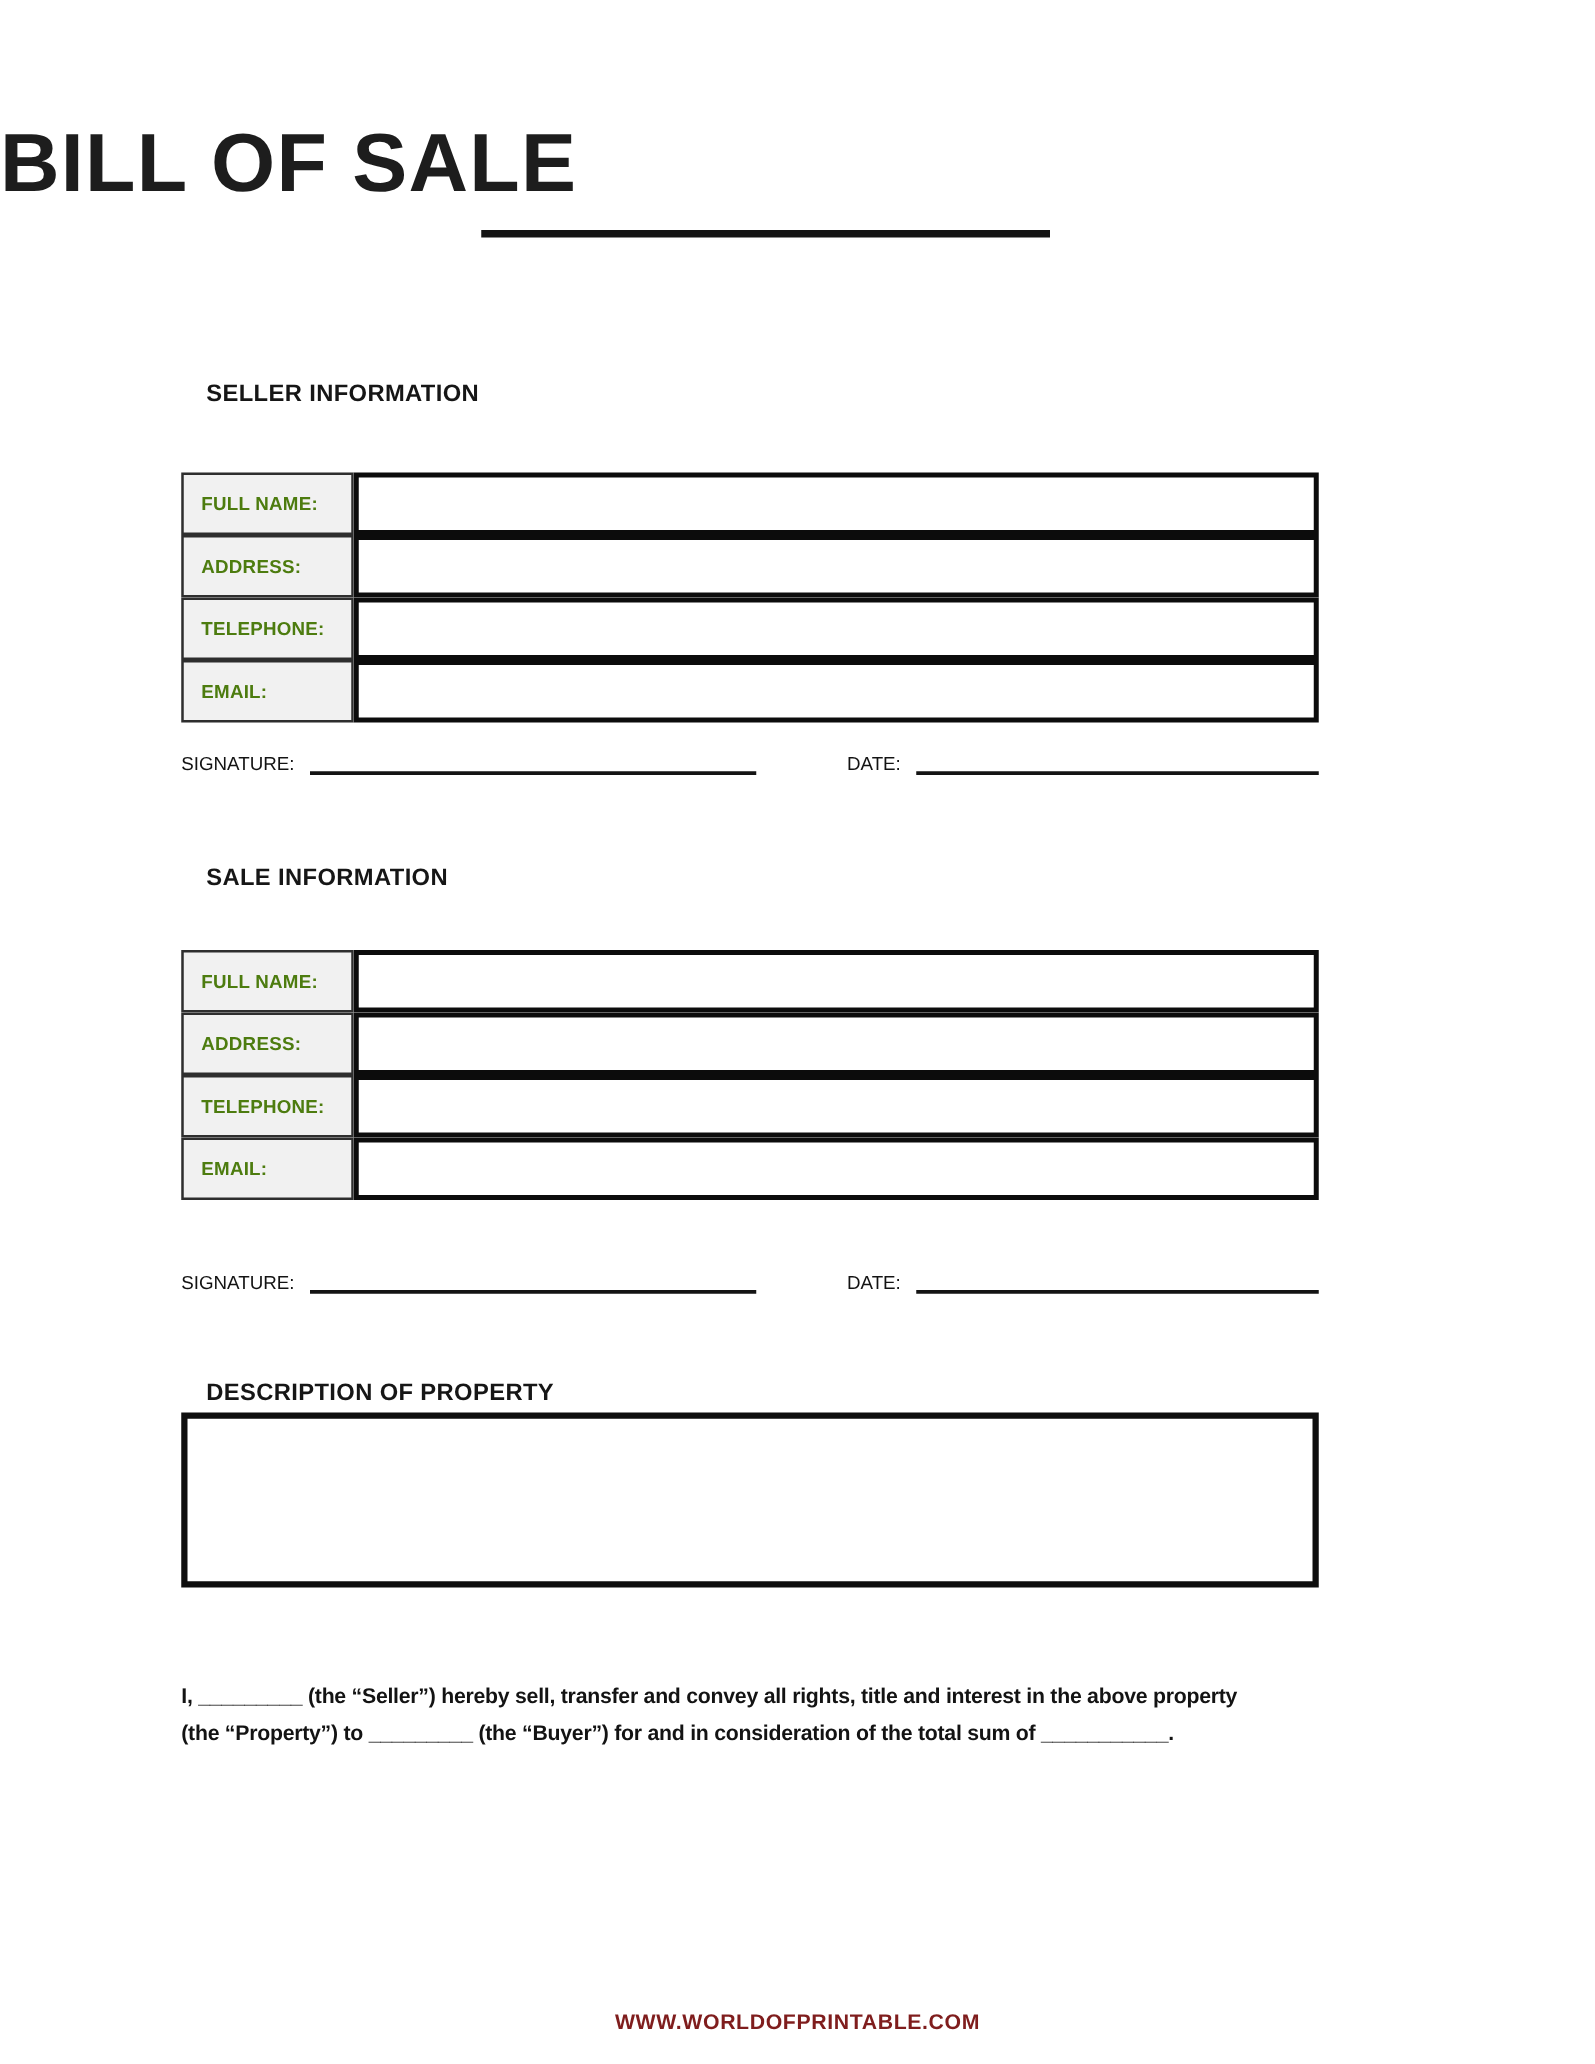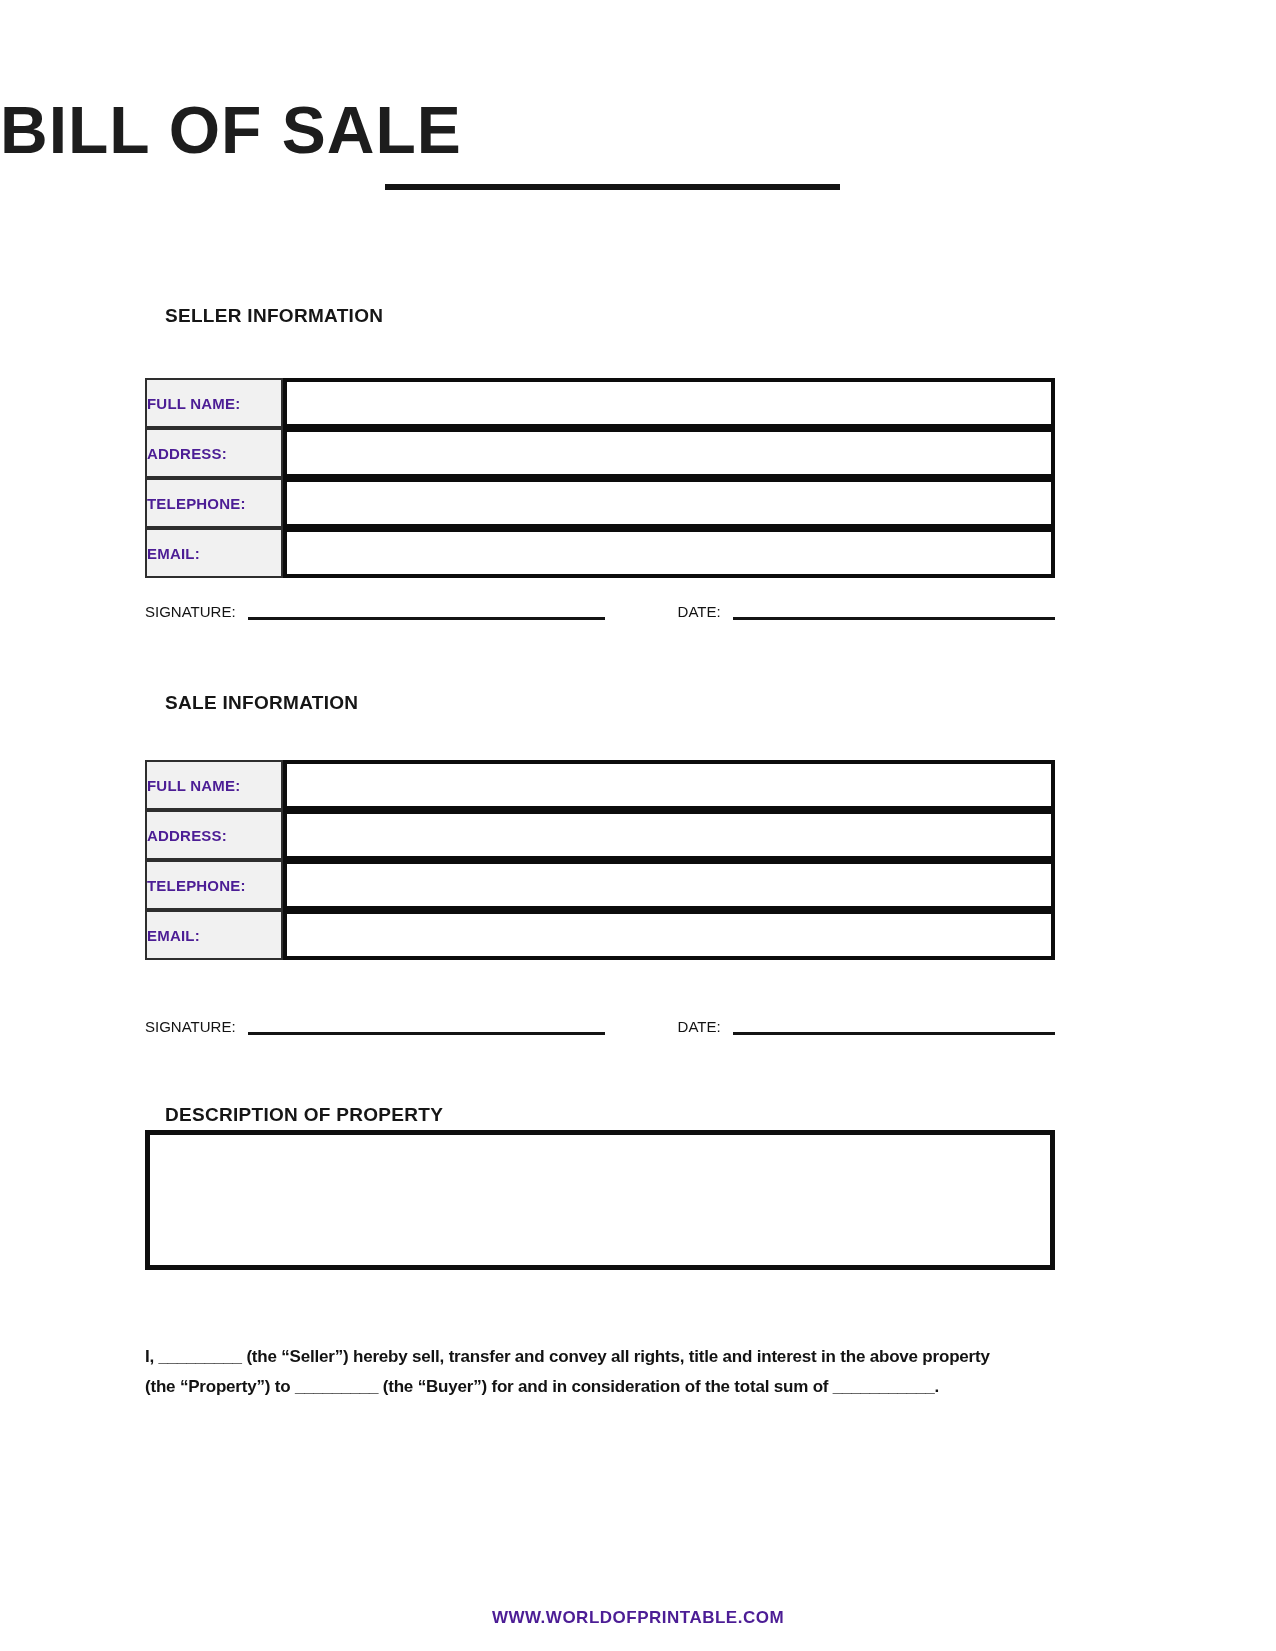"FULL NAME:" .info-label { color: #4c1d95 -> #4d7c0f; padding-left: none -> 14px }
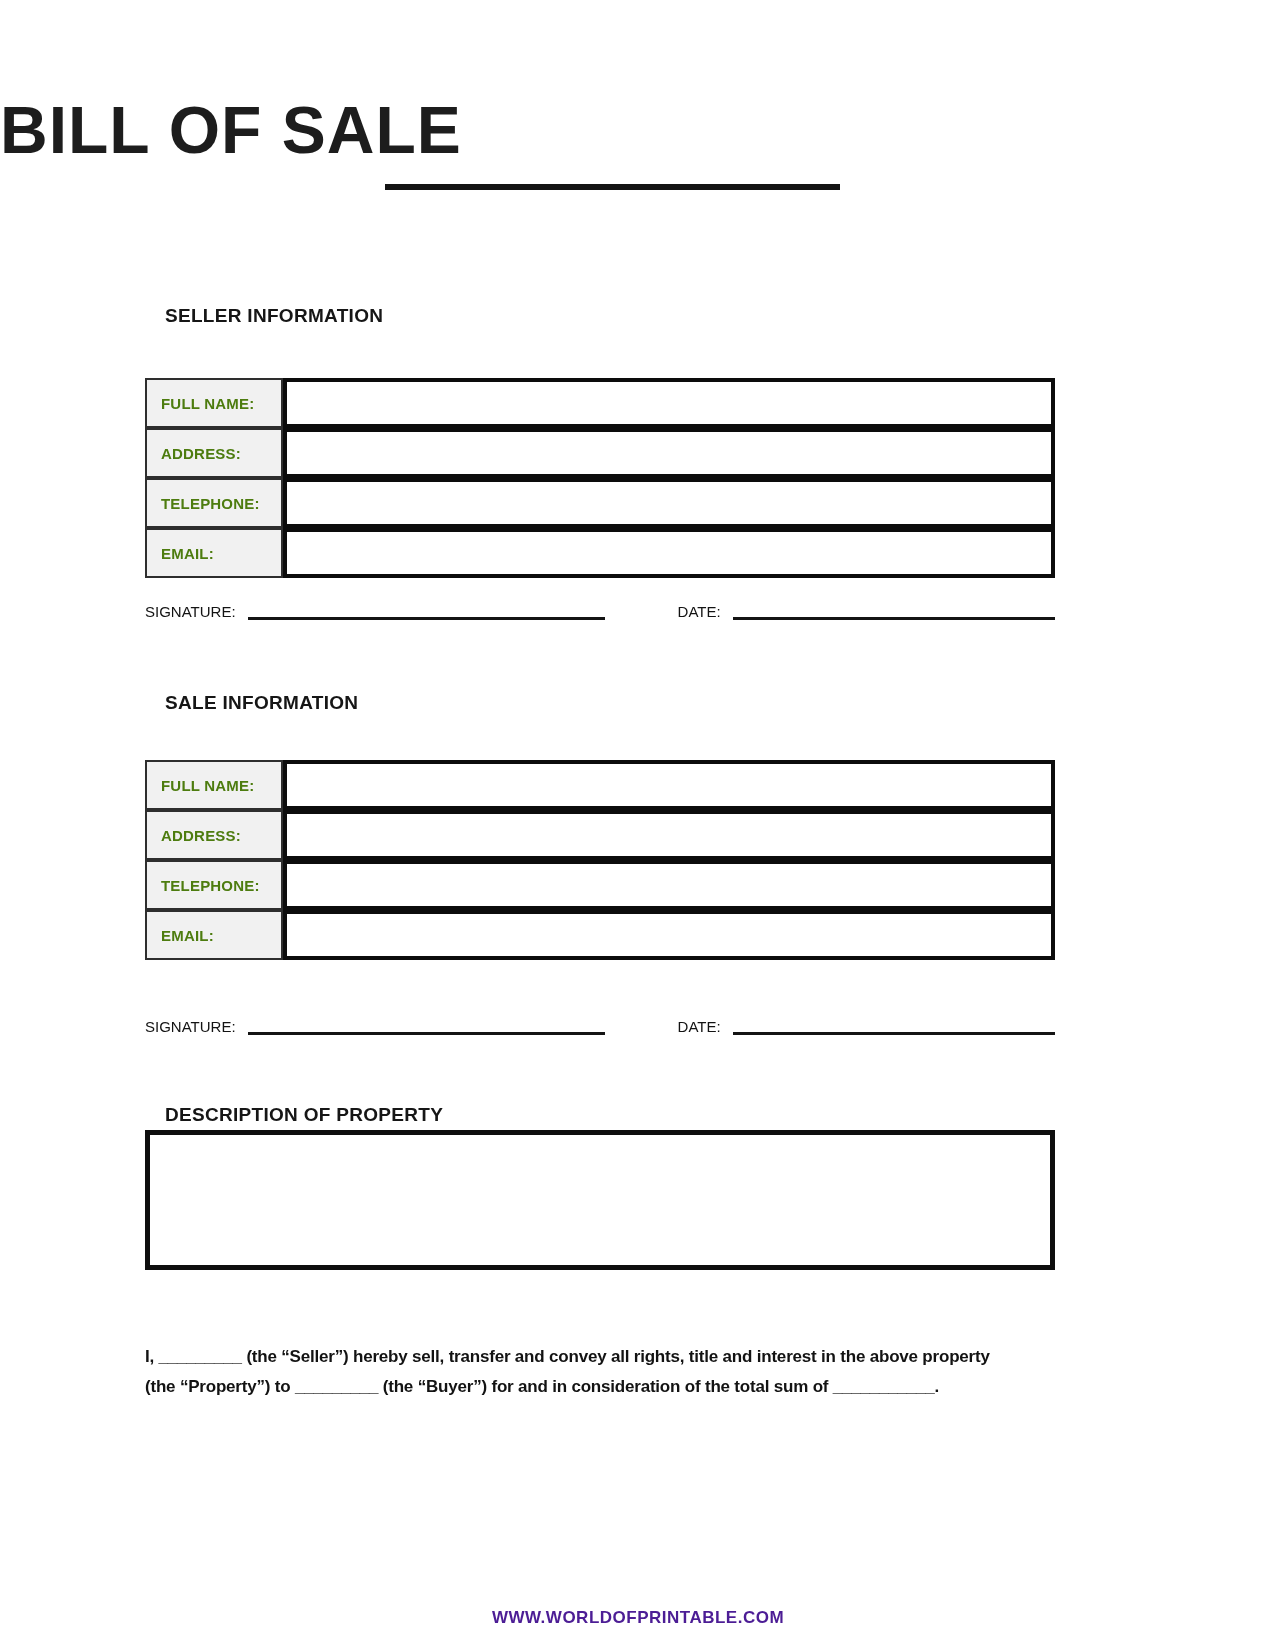"WWW.WORLDOFPRINTABLE.COM" .footer { color: #4c1d95 -> #7f1d1d }
